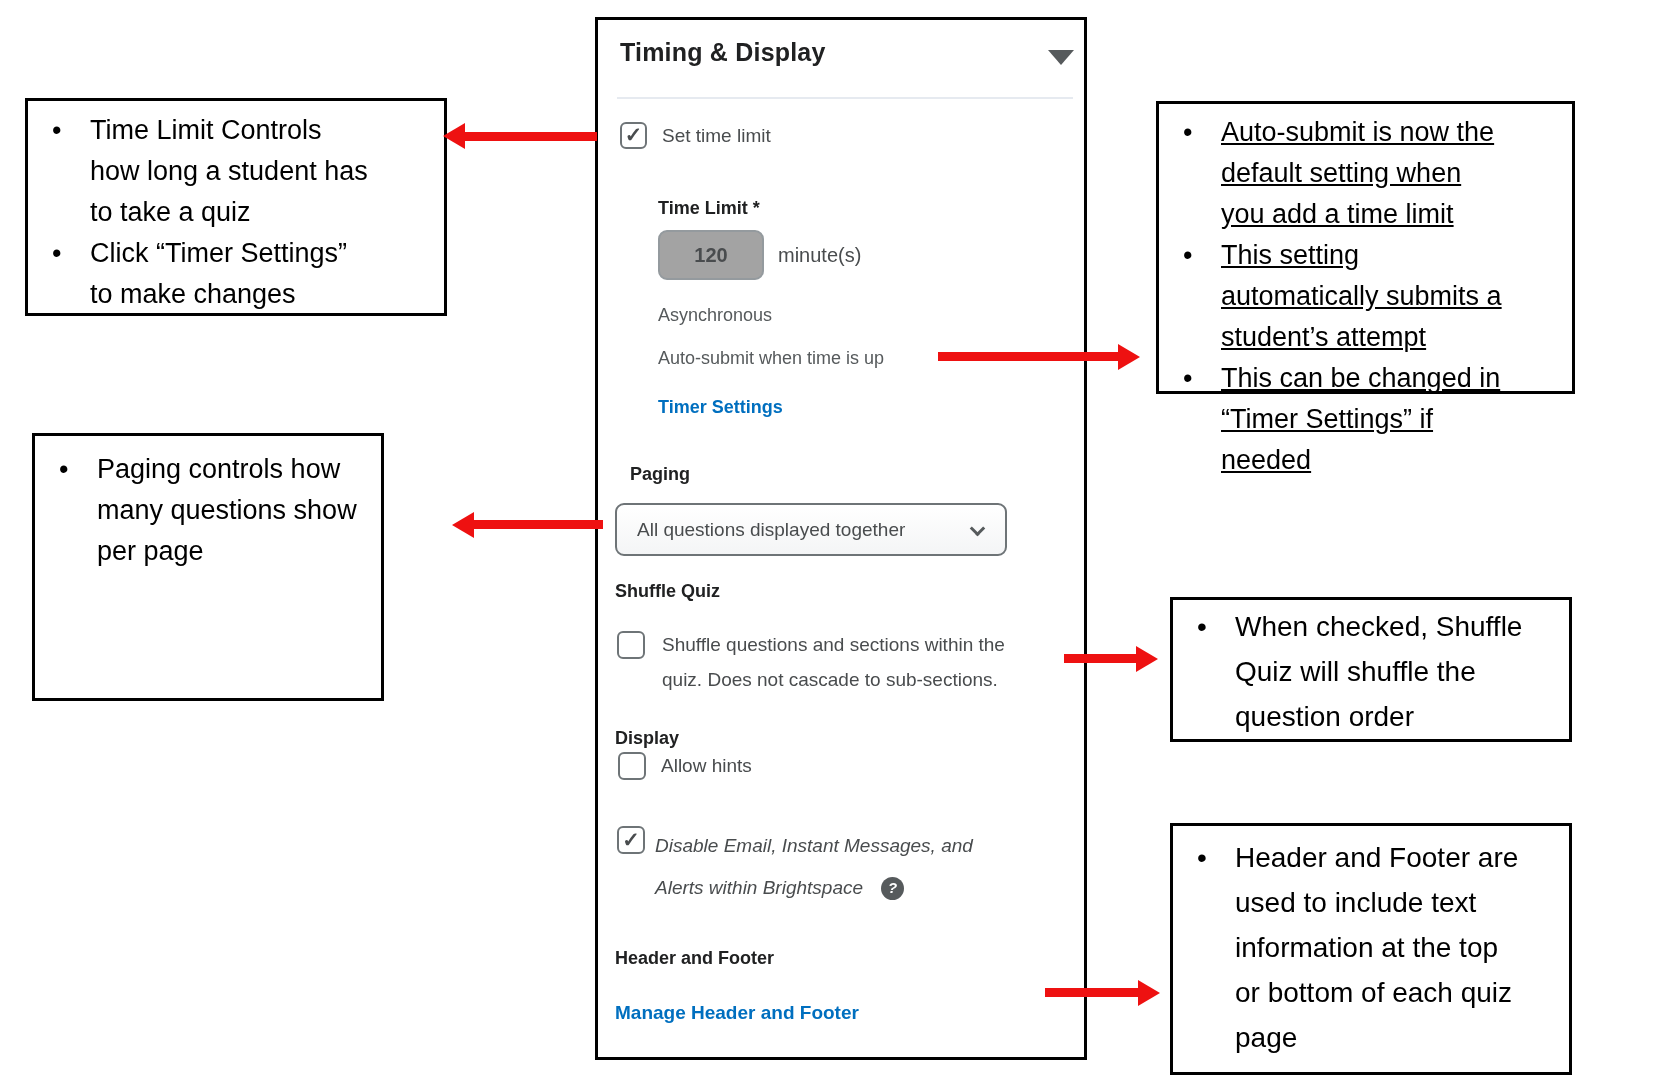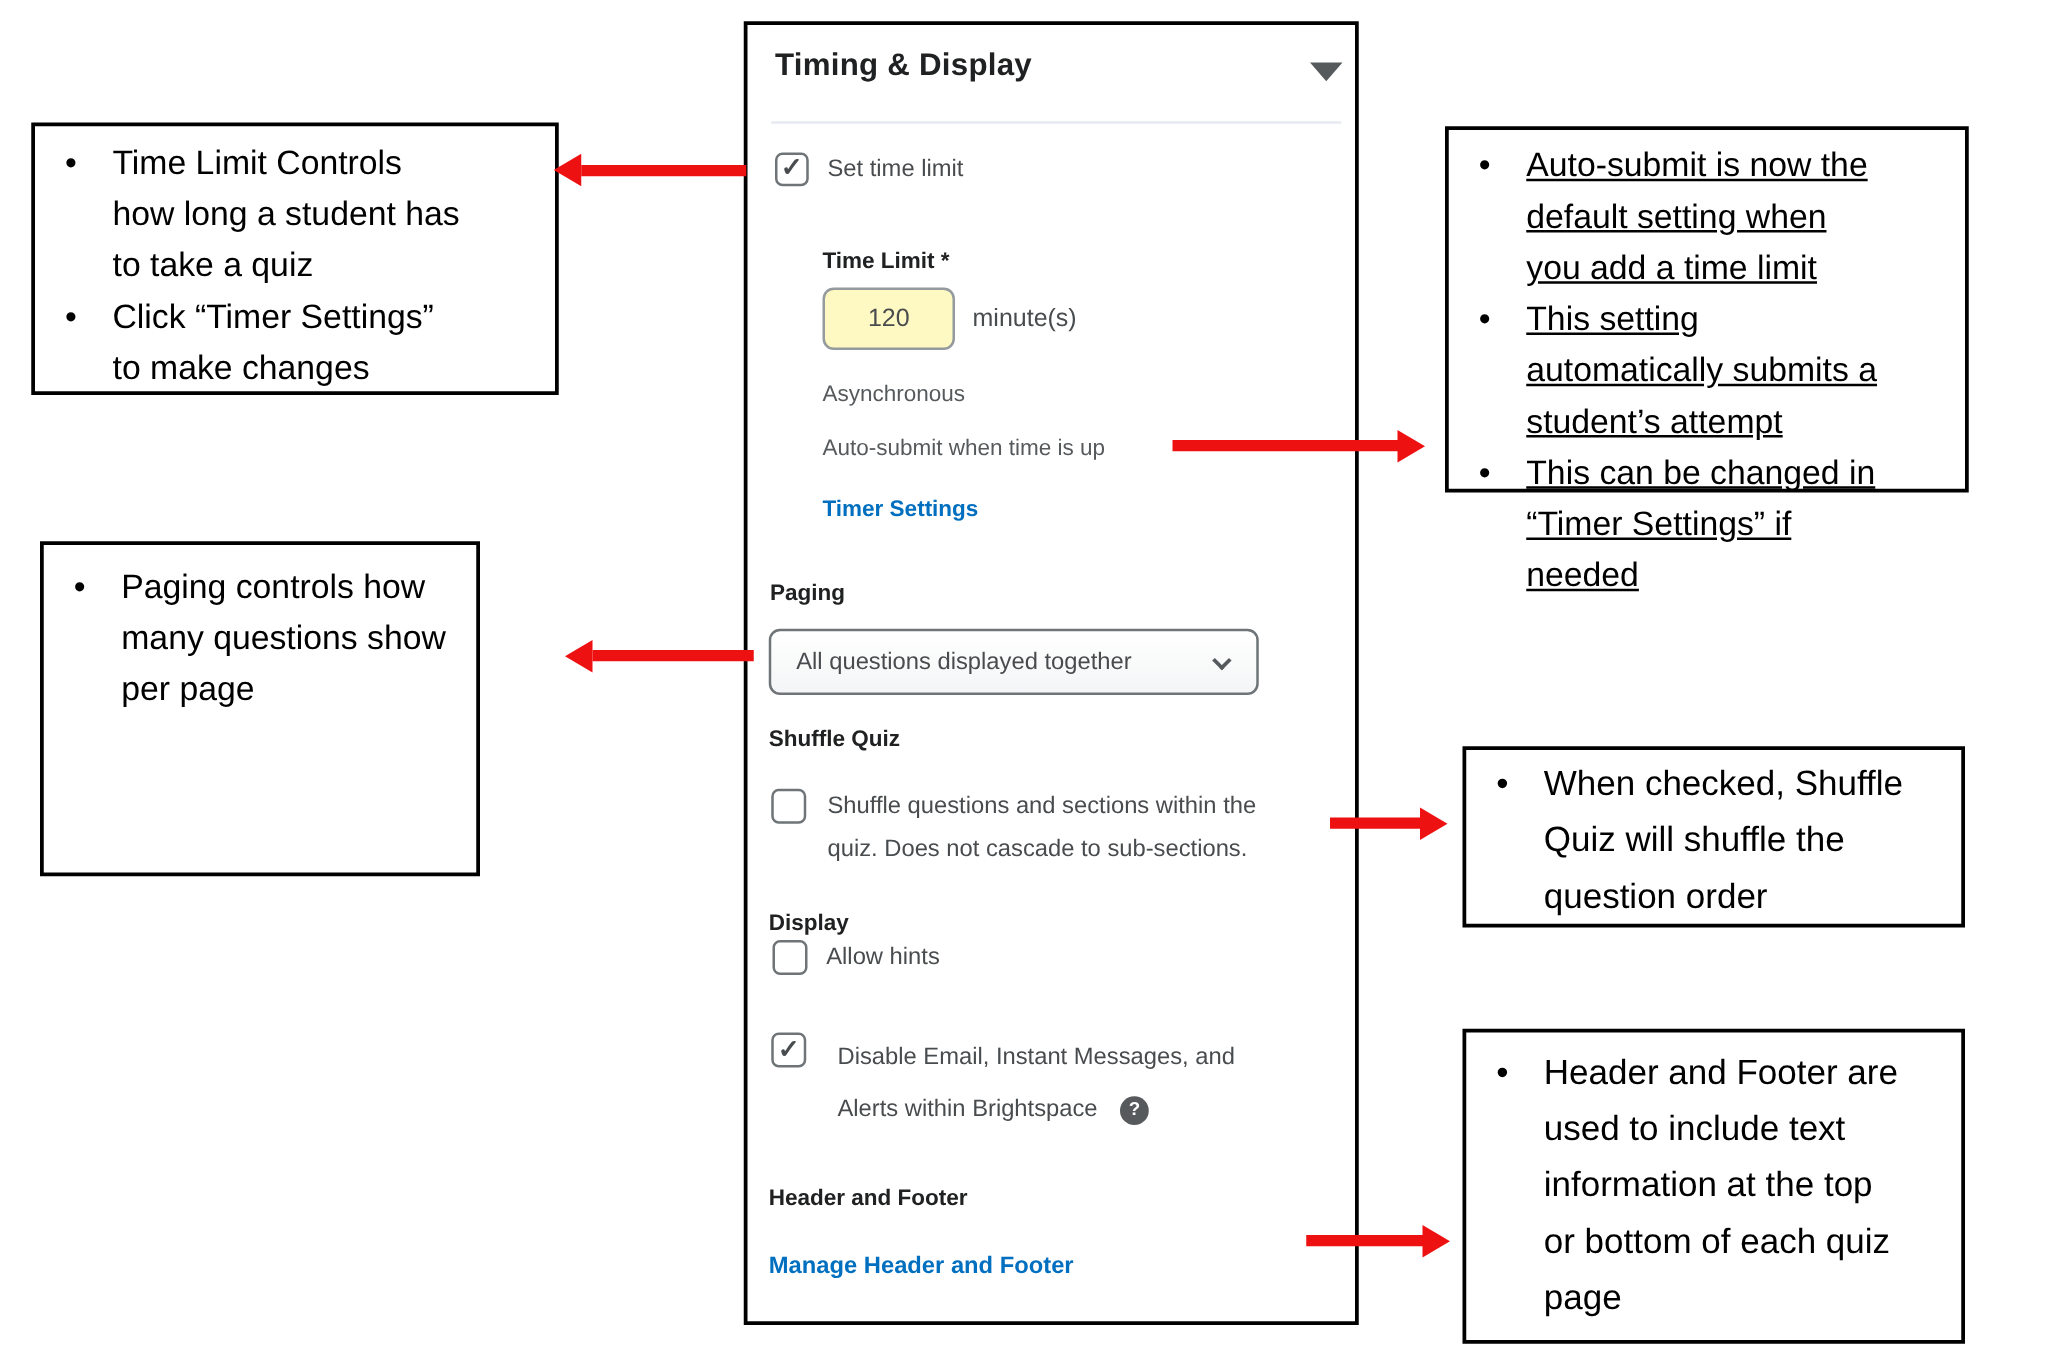"120" .time-input { background: #fef9c3 -> #a3a3a3; font-weight: none -> bold }
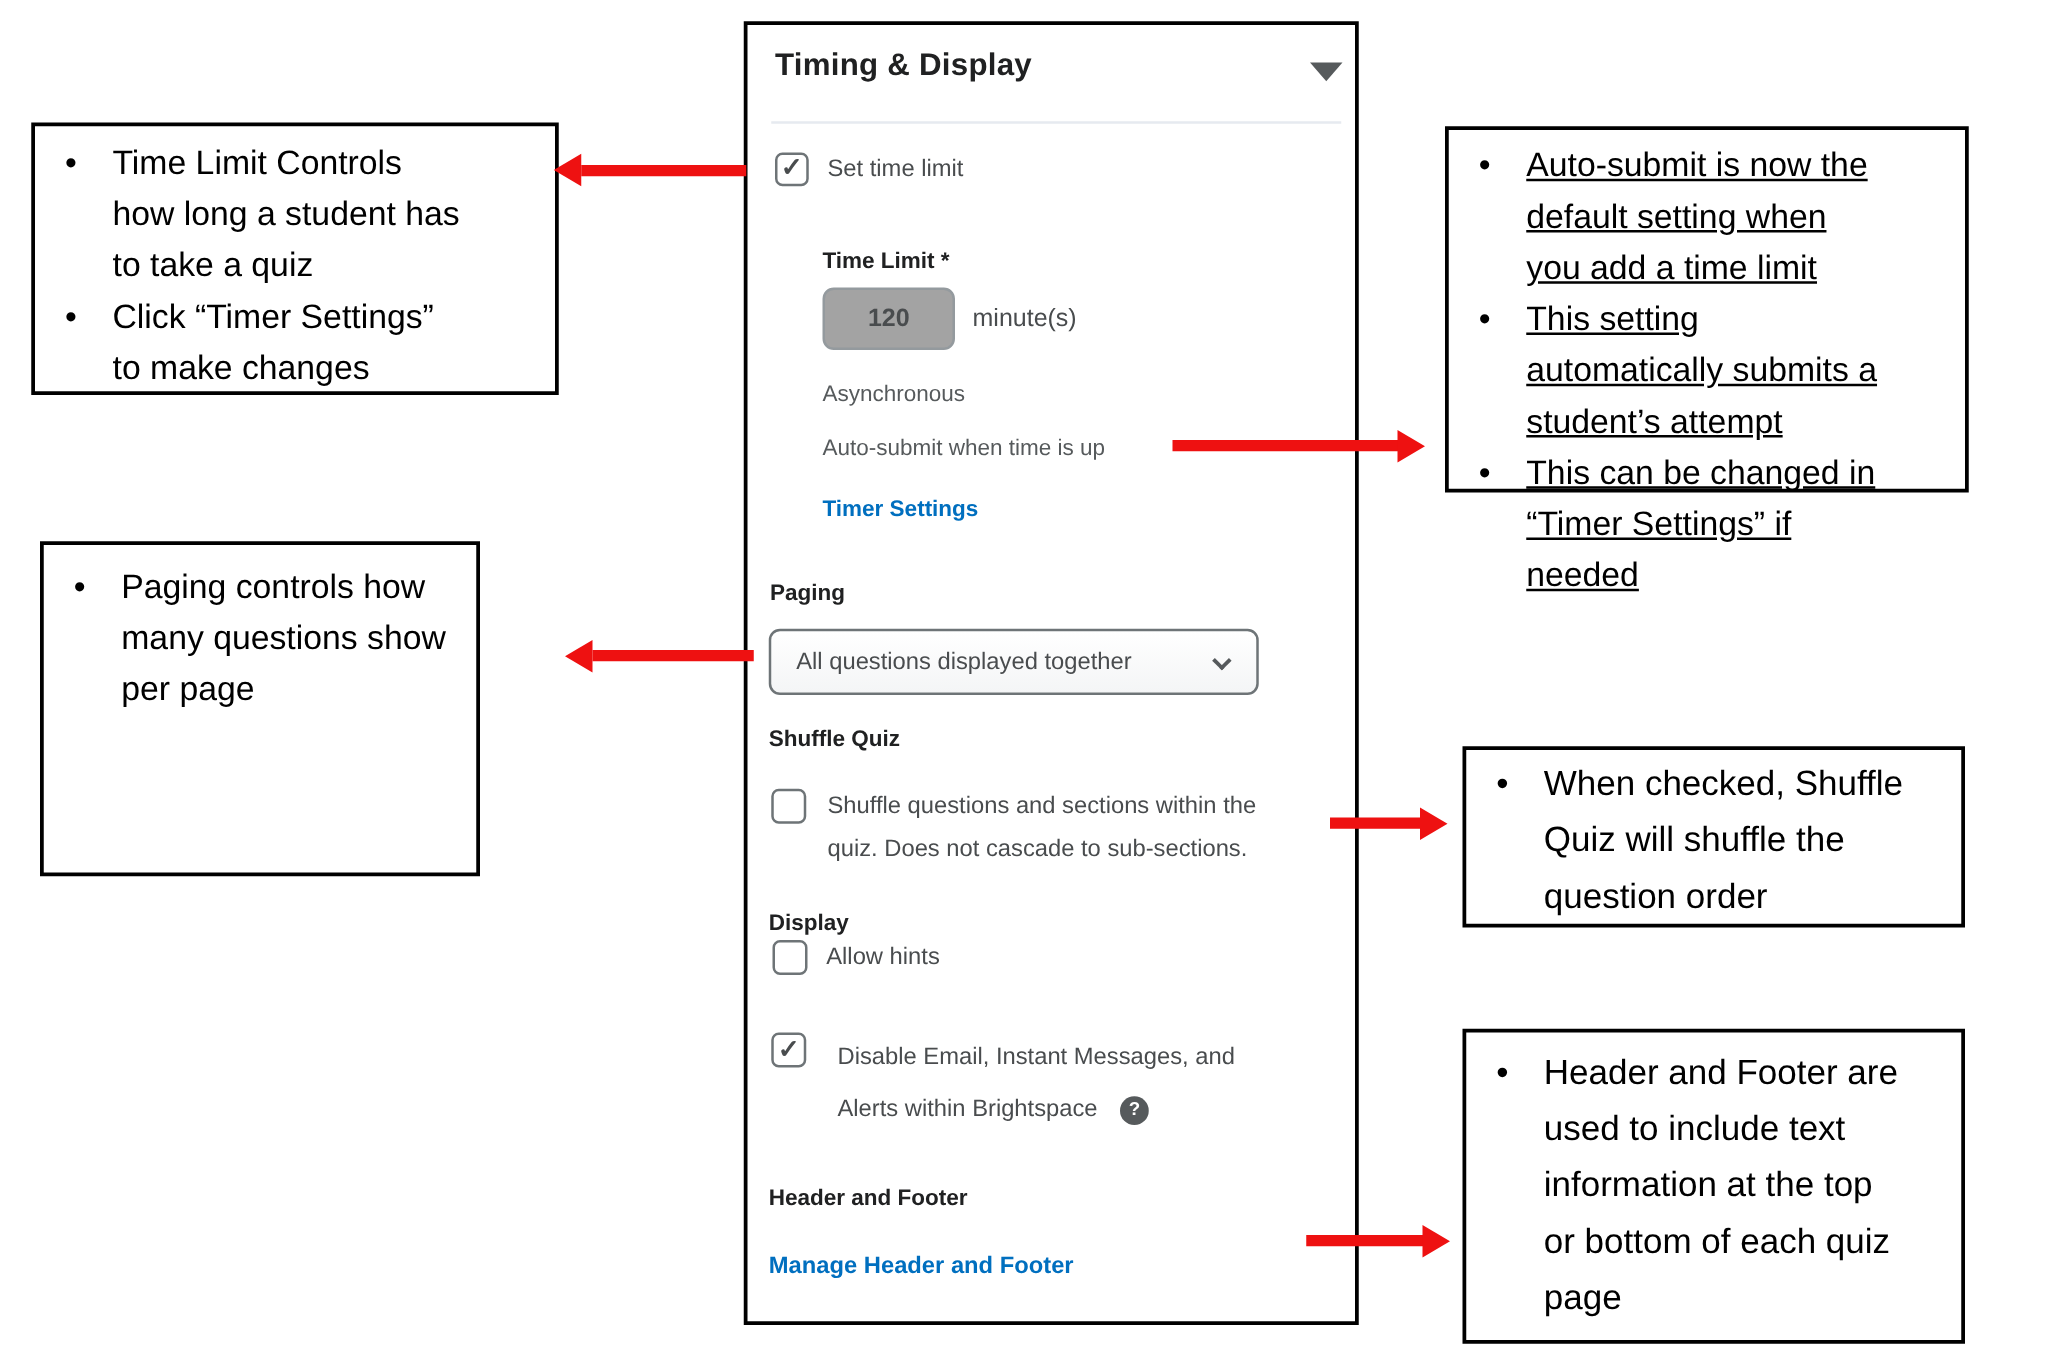"Paging" .lbl-paging { left: 18px -> 32px }
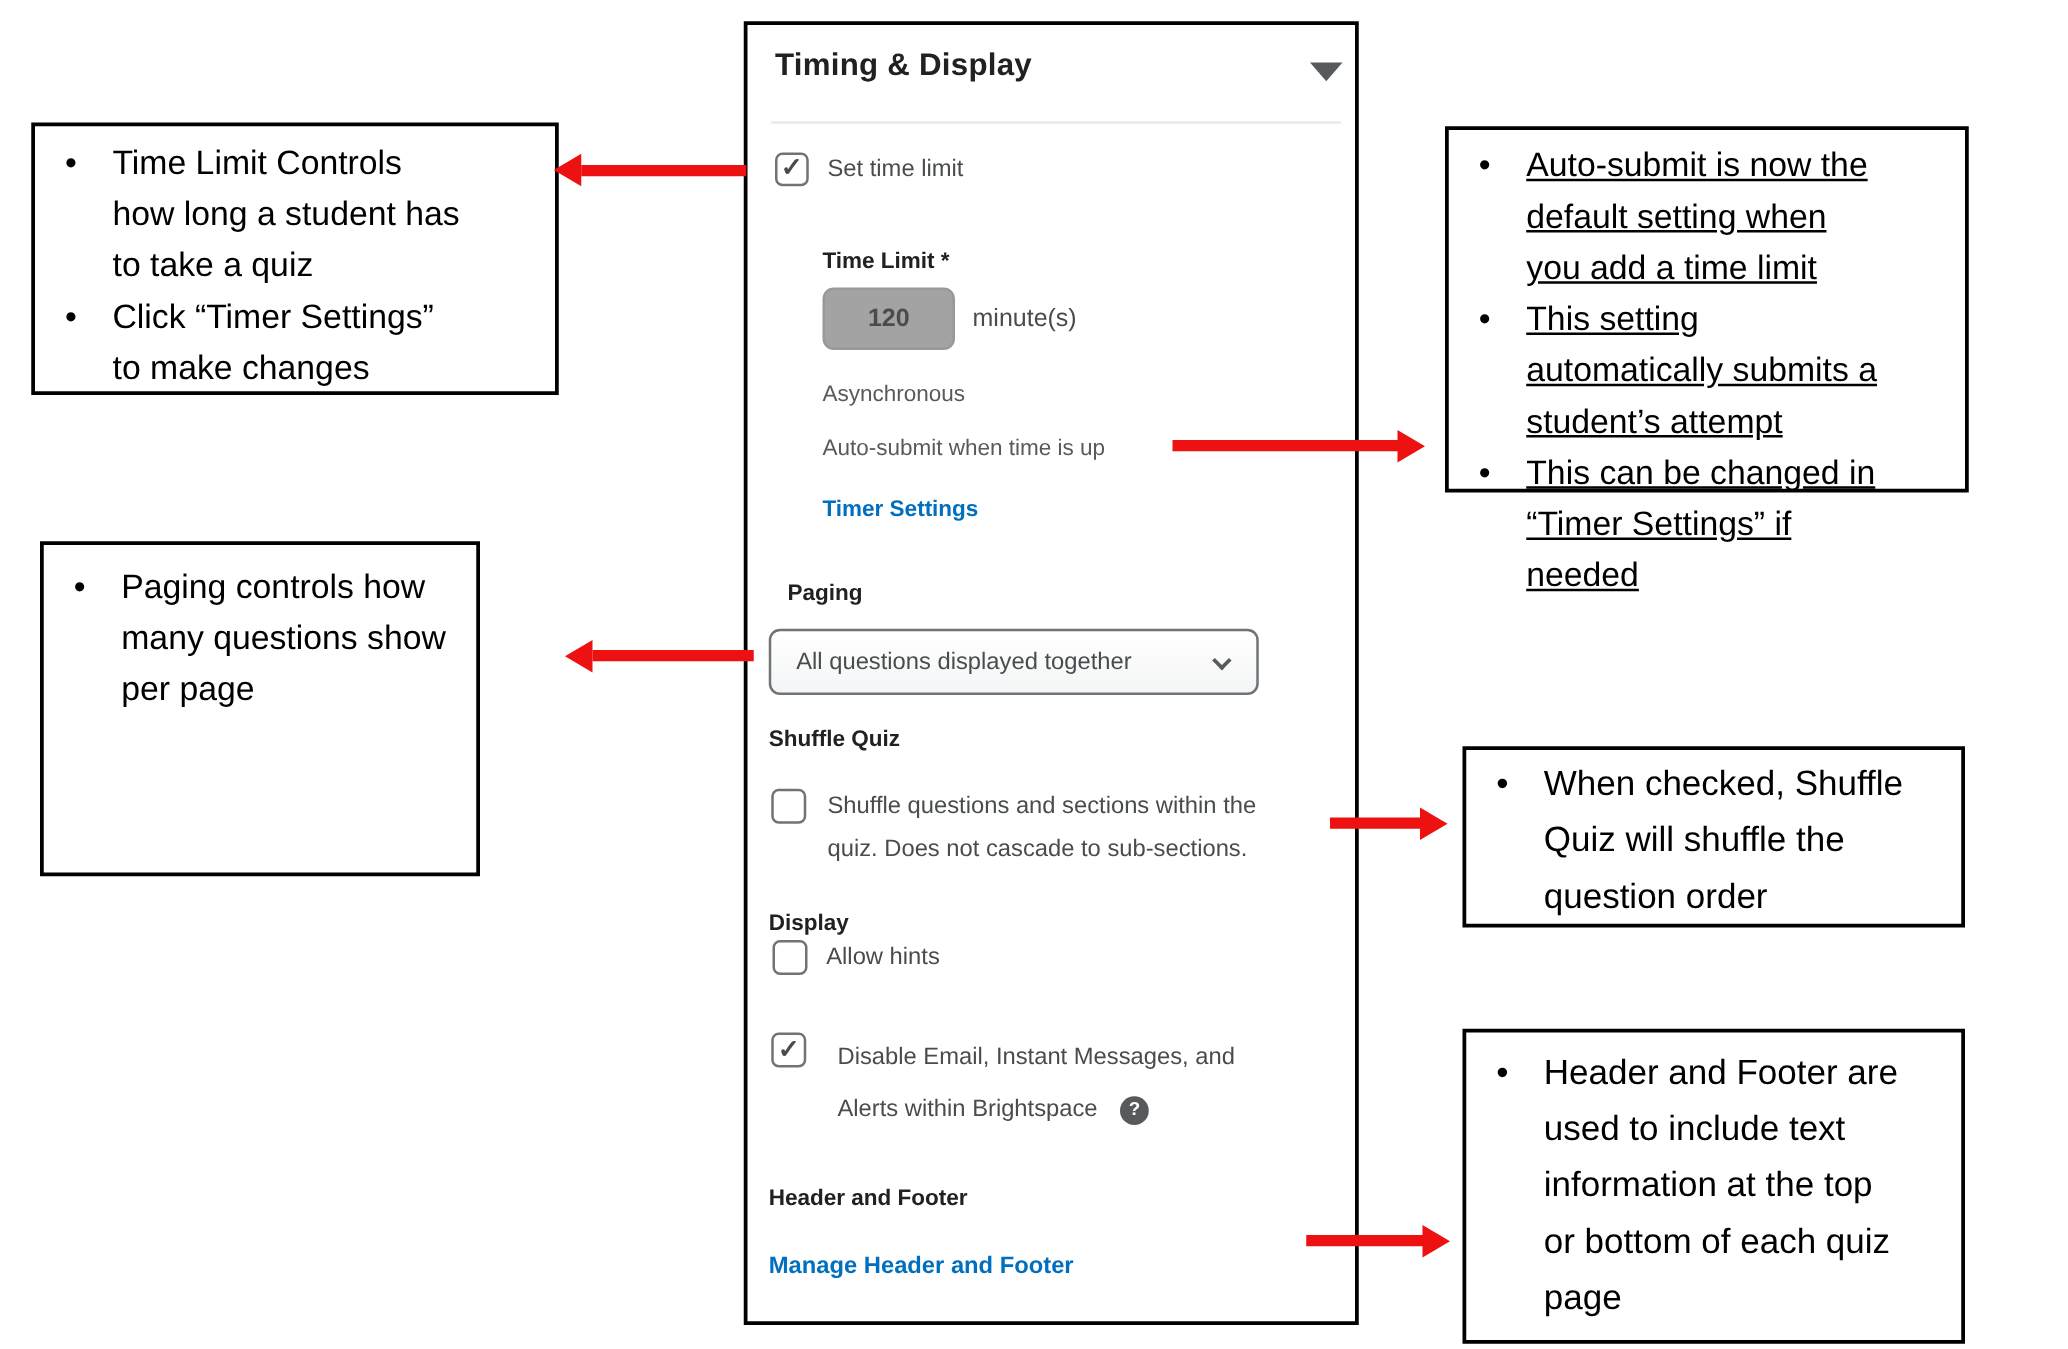"Disable Email, Instant Messages, and" .row-disable .cb-label { font-style: none -> italic; margin-left: 25px -> 10px }
